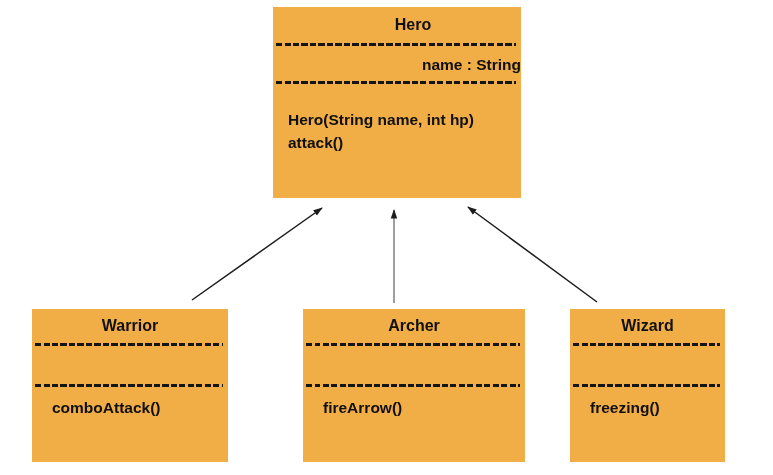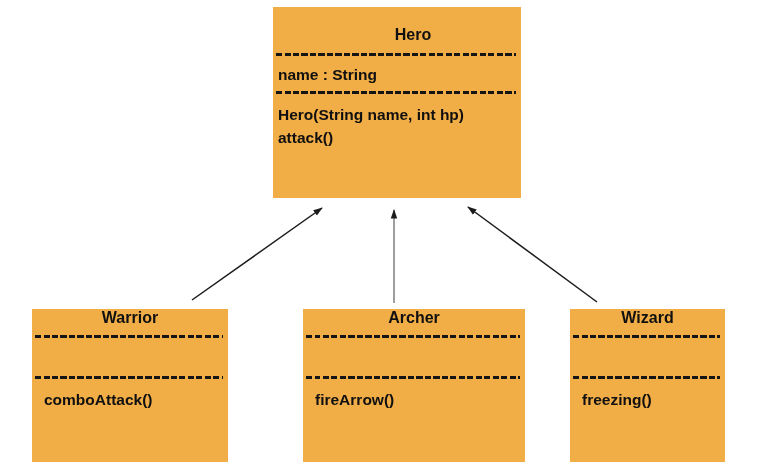"Hero" .hero-box .cb-title { padding-top: 19px -> 9px }
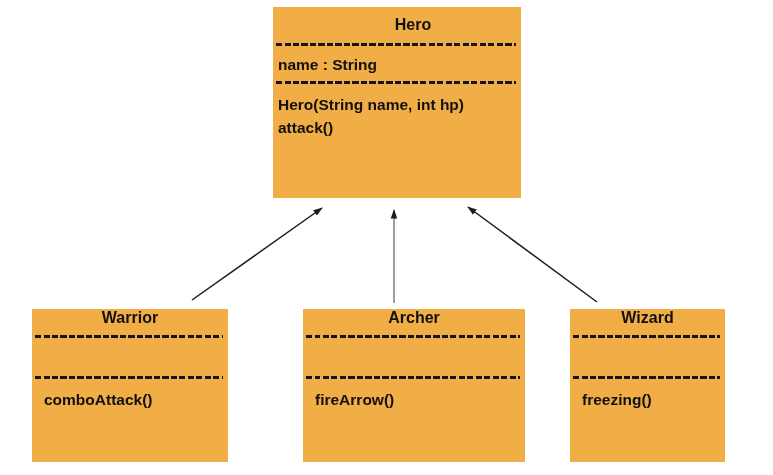"name : String" .hero-box .cb-attrs { padding-left: 5px -> 23px; text-align: none -> right }
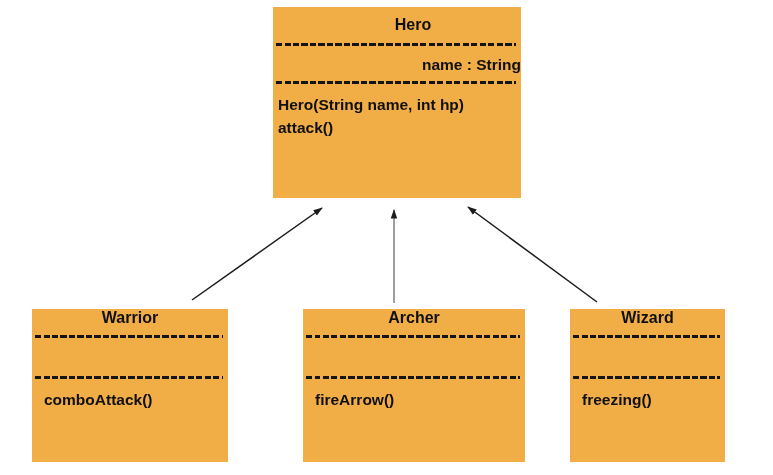"Hero(String name, int hp)" .hero-box .cb-methods { margin-top: 9px -> 24px; padding-left: 5px -> 15px }
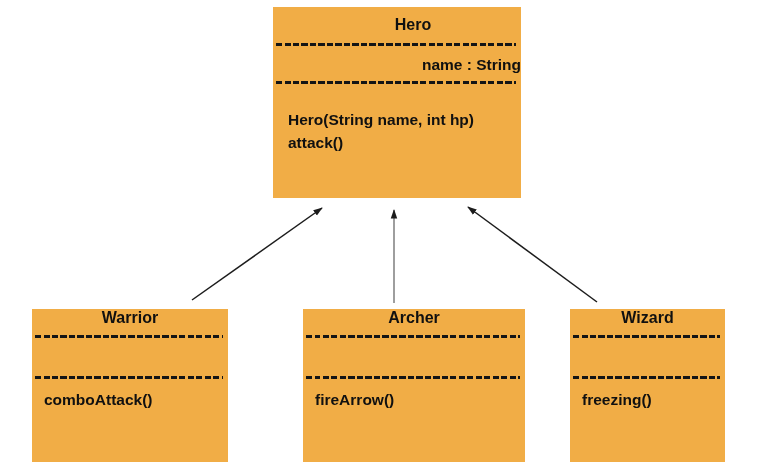"Warrior" .cb-title { padding-top: none -> 8px }
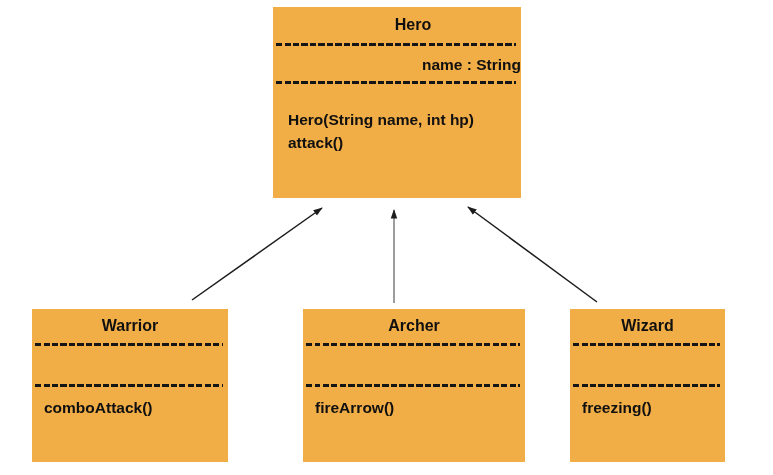"comboAttack()" .sub-box .cb-methods { padding-left: 12px -> 20px }
